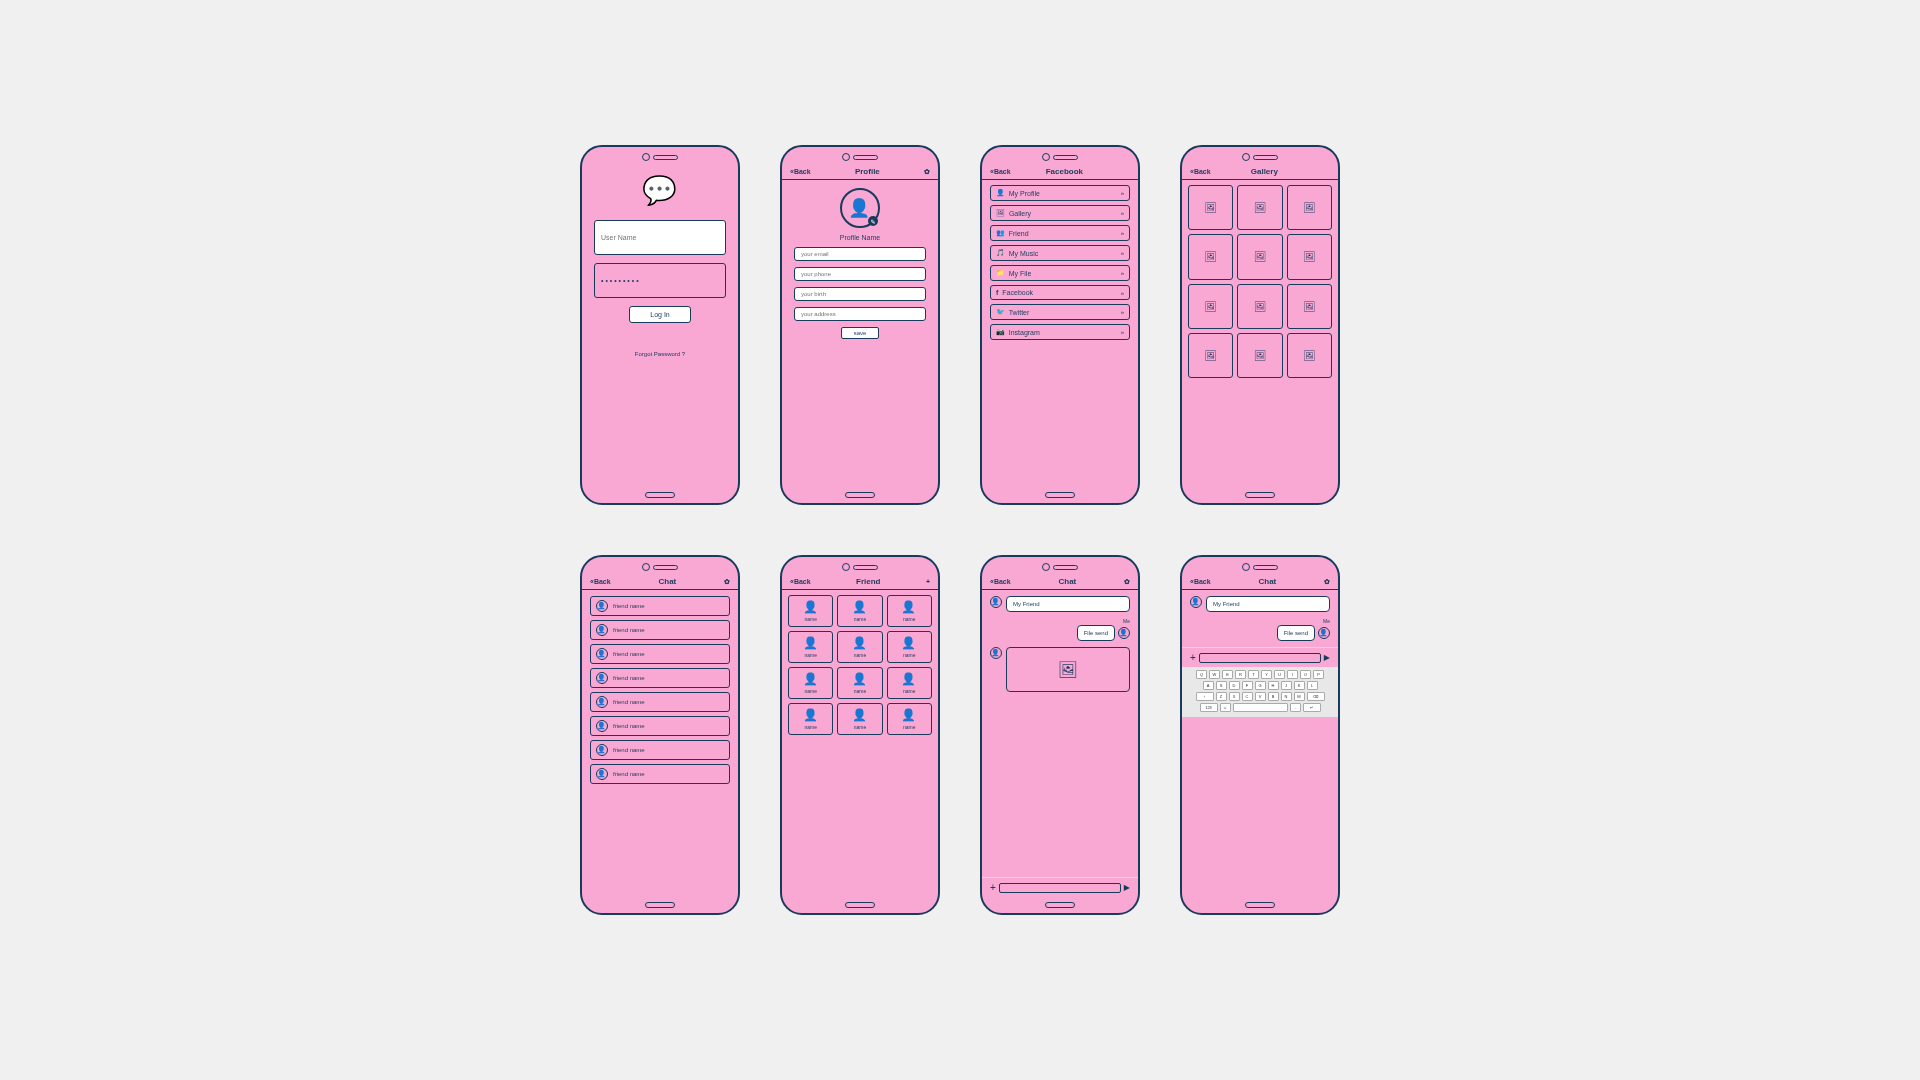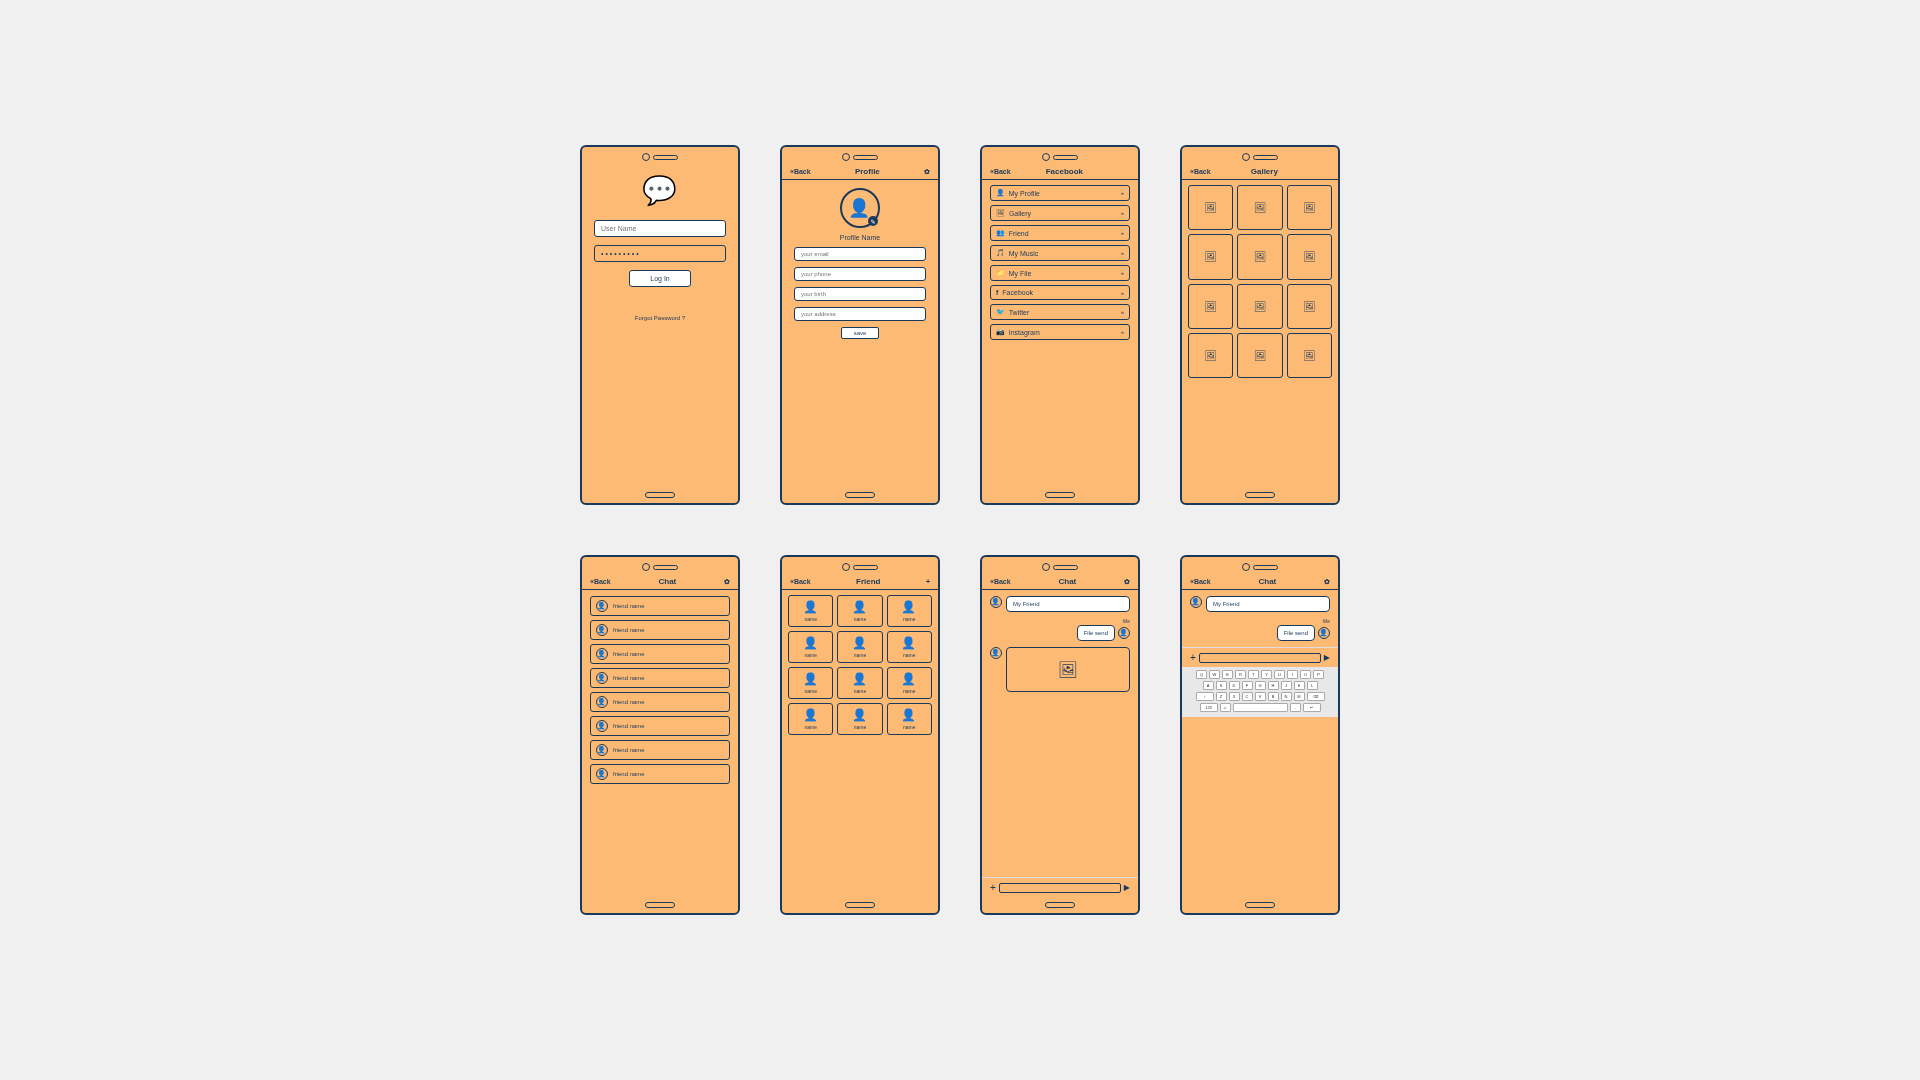"Profile" .phone { background: #fdba74 -> #f9a8d4; border-radius: 6px -> 22px }
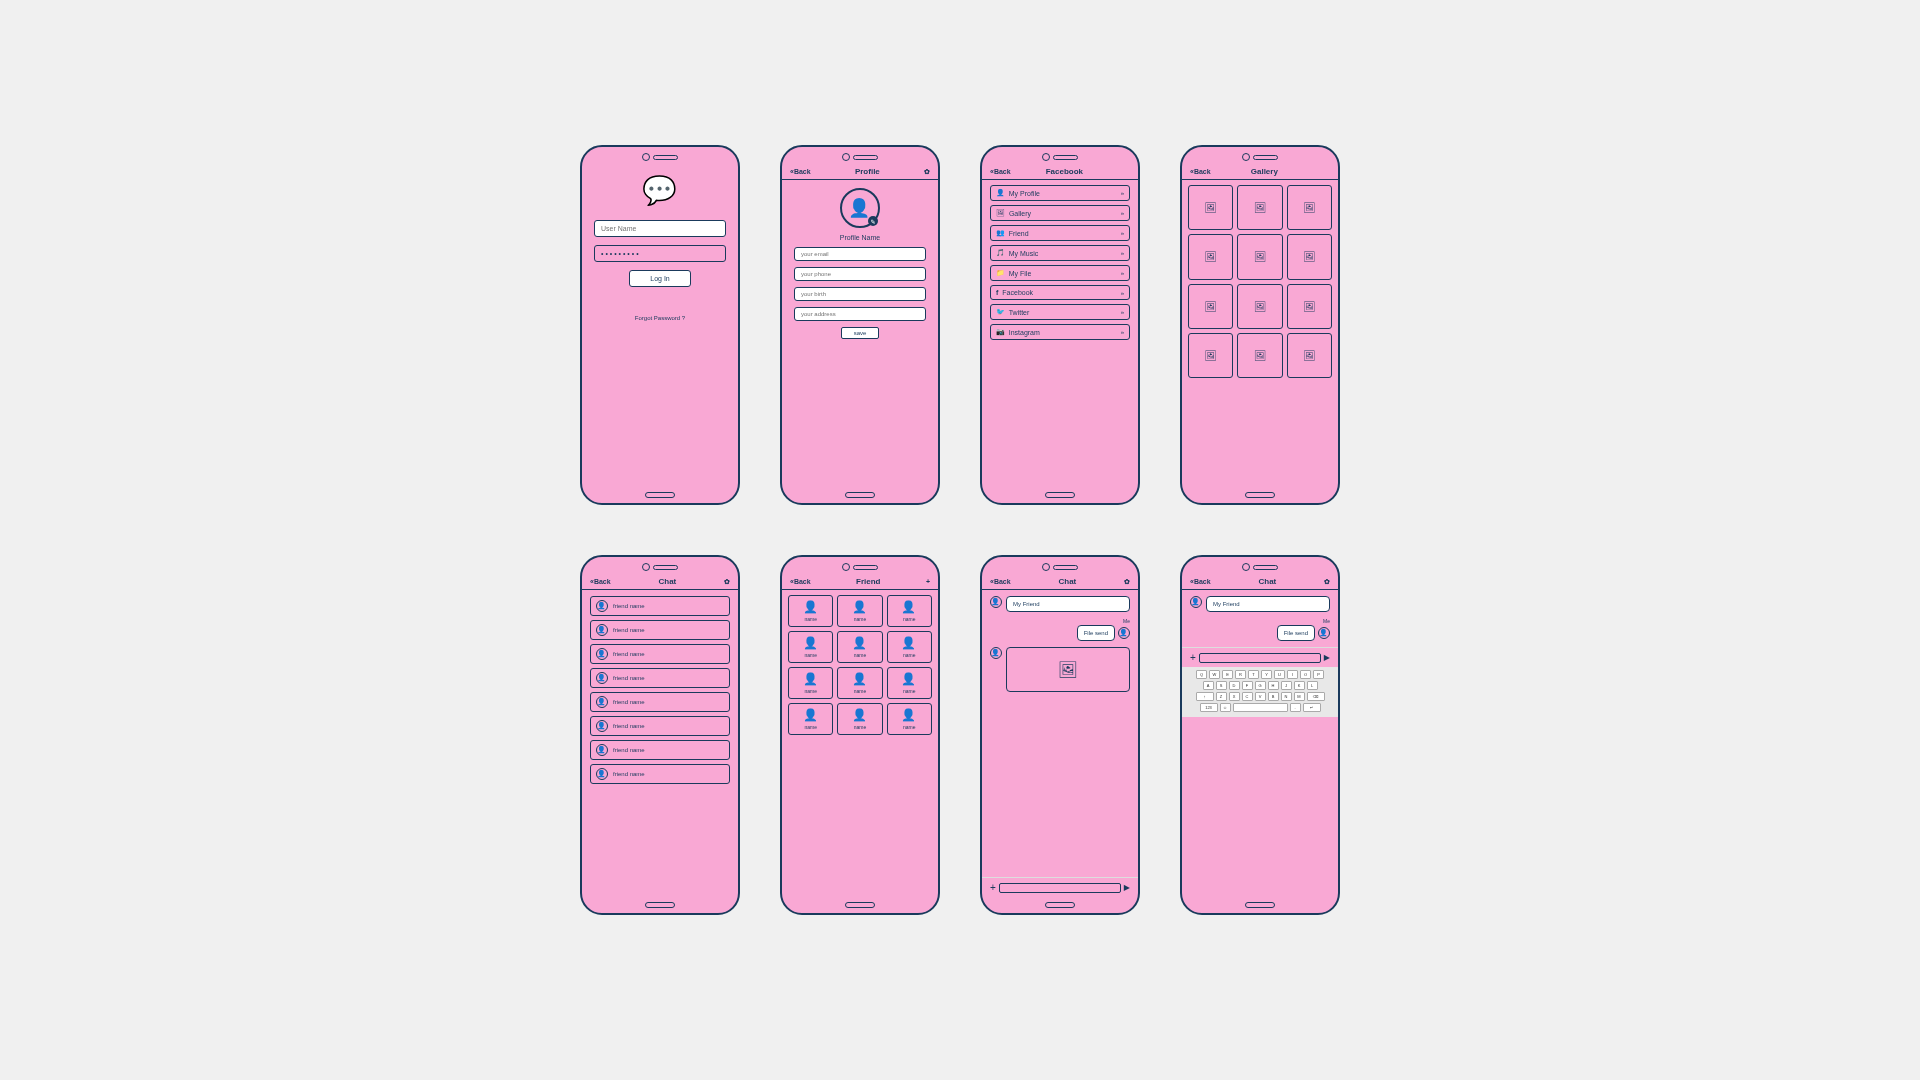"User Name" .login-input { padding: 4px 6px -> 13px 6px }
